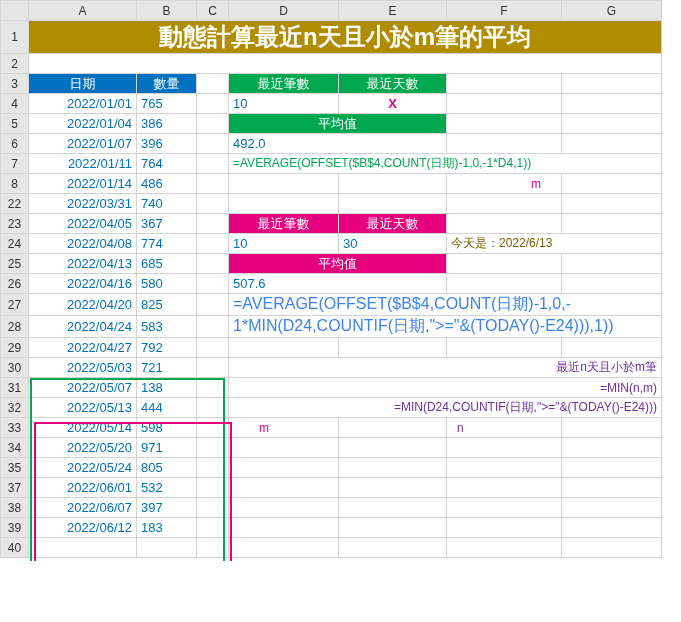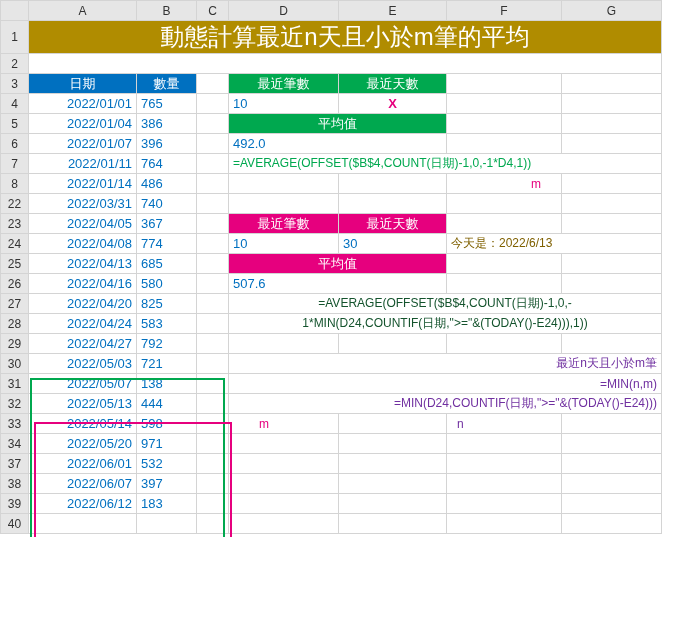"動態計算最近n天且小於m筆的平均" .title { font-weight: normal -> bold }
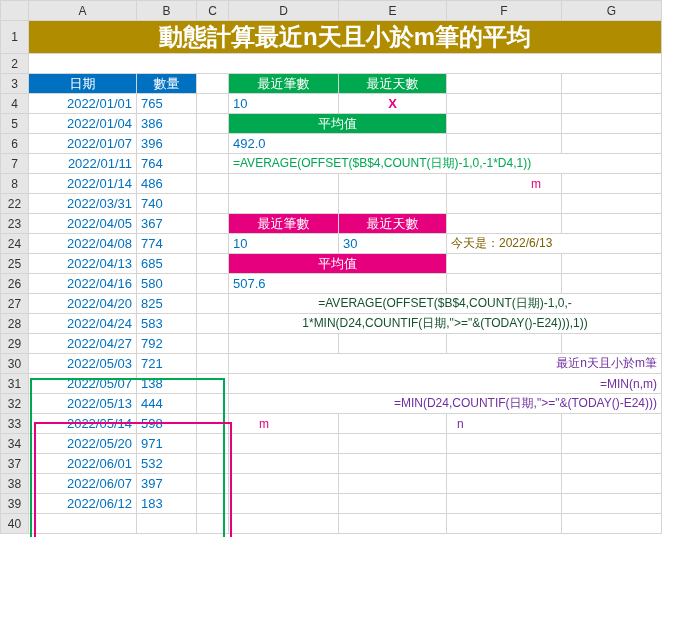"=AVERAGE(OFFSET($B$4,COUNT(日期)-1,0,-" .formula-pink { color: #14532d -> #3b82f6; font-size: 12px -> 16px; text-align: center -> none }
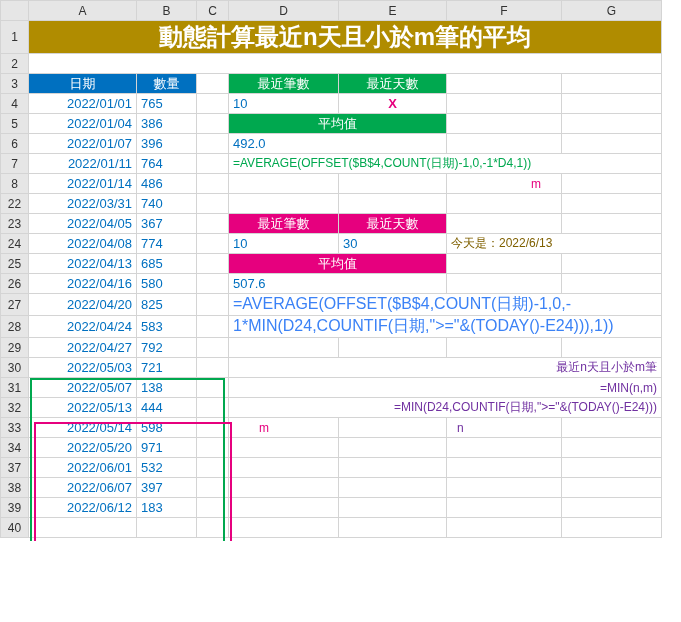"35" tr { html: none -> <tr> <th>35</th> <td>2022/05/24</td> <td>805</td> <td></td> <td></td> <td></td> <td></td> <td></td> </tr> }
